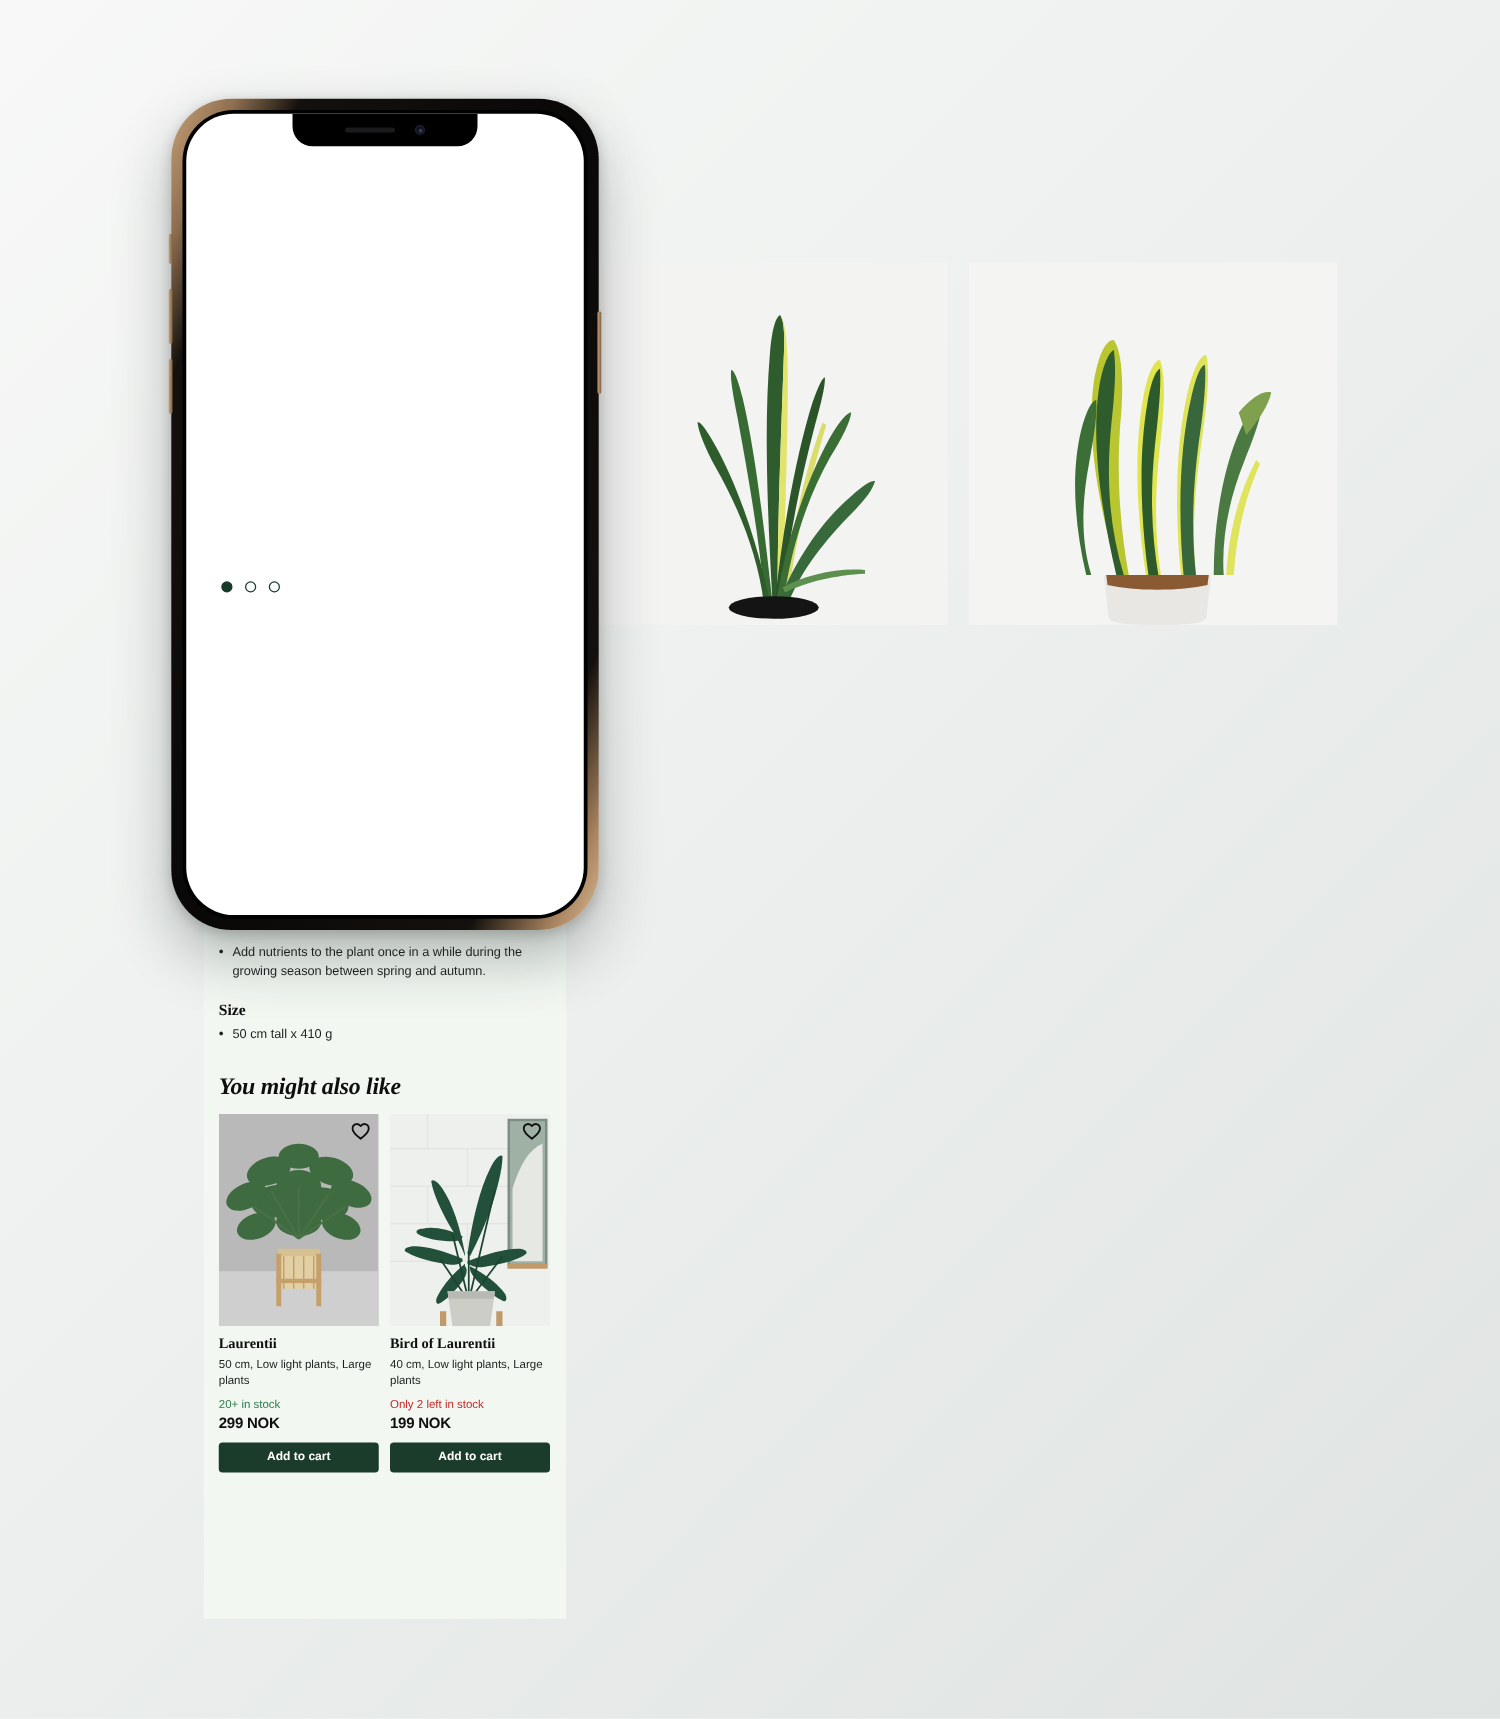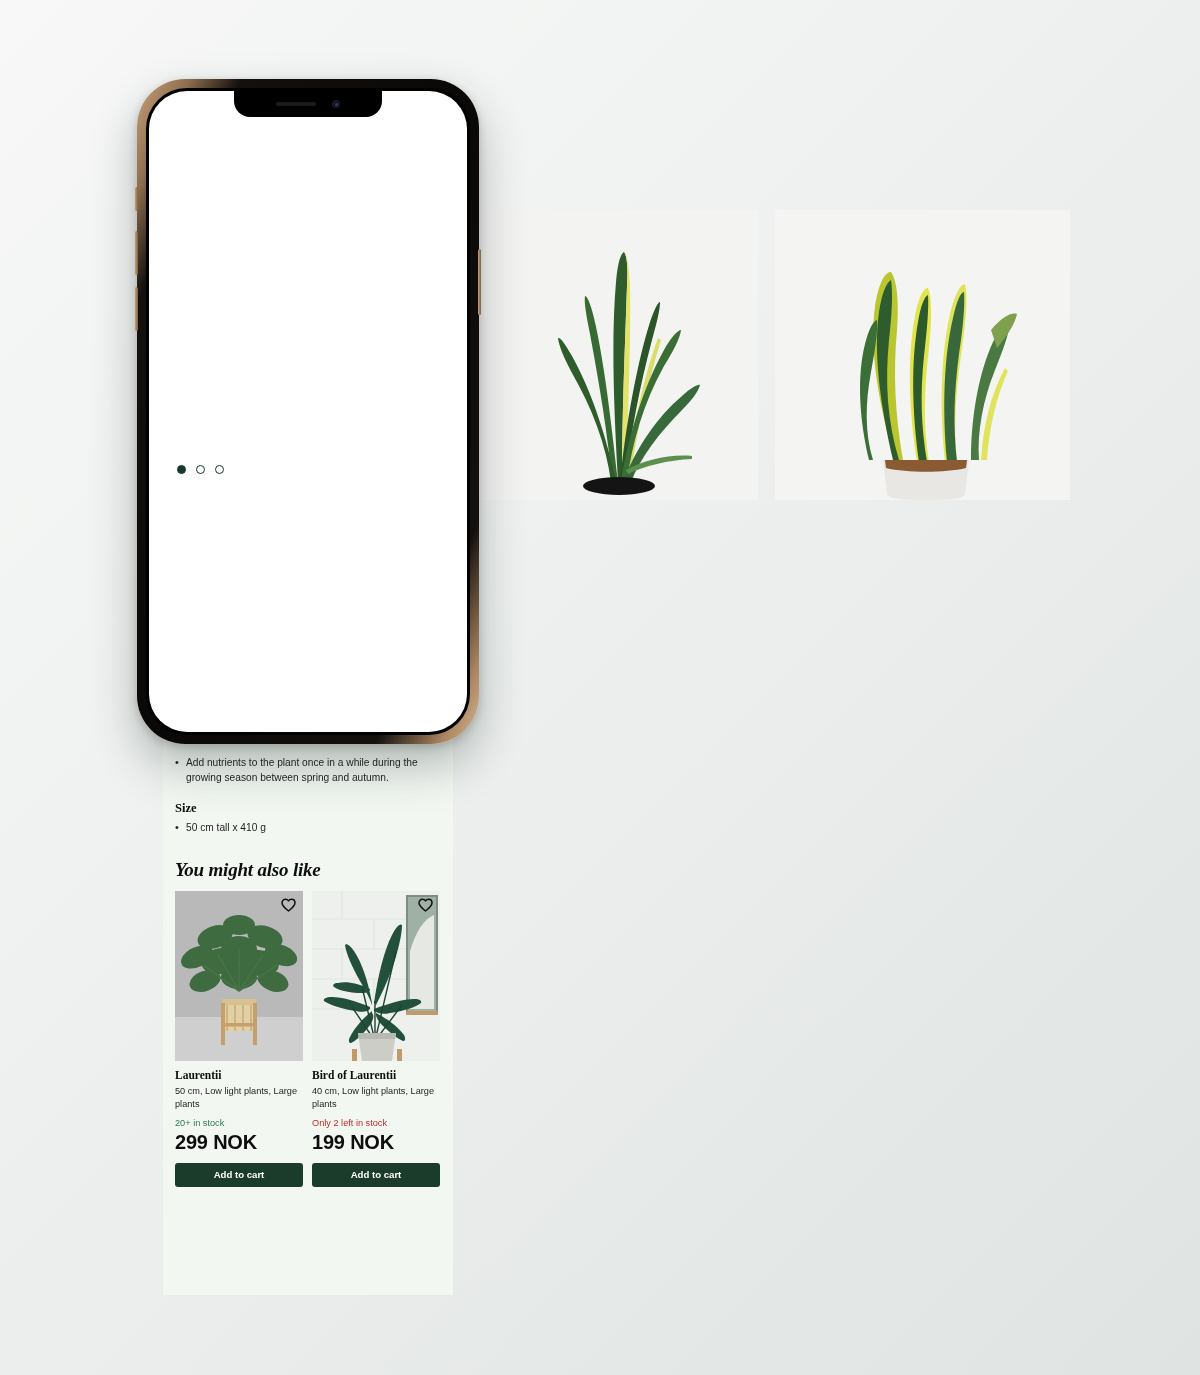"299 NOK" .card-price { font-size: 20px -> 12px }
